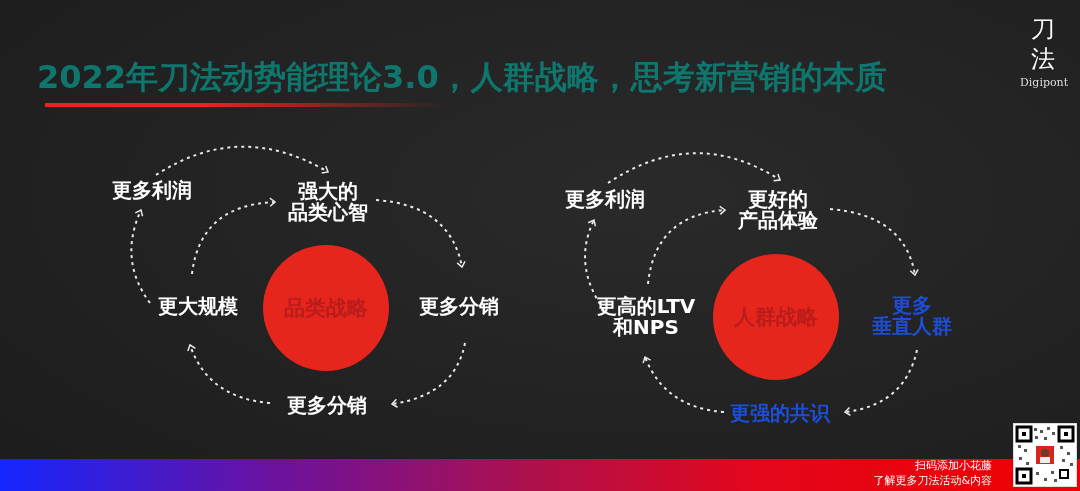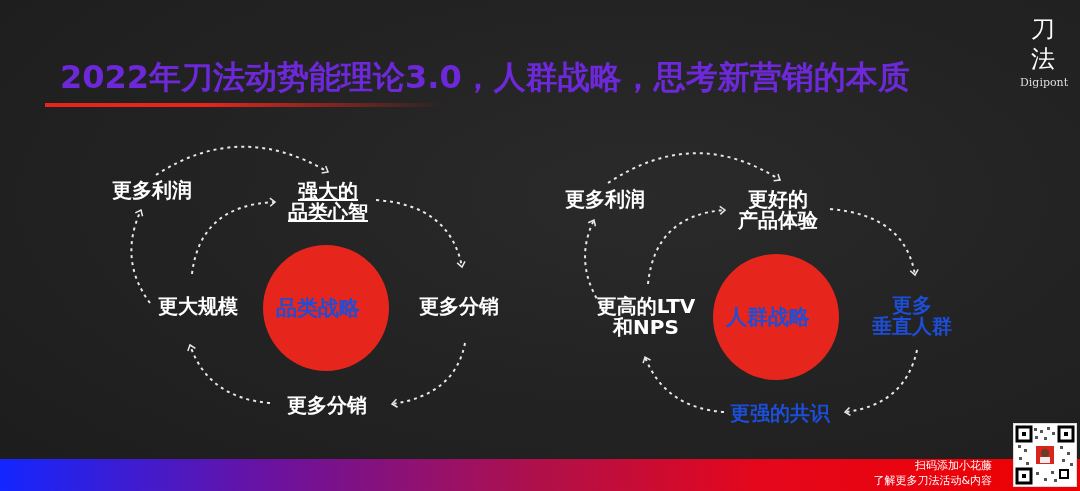"2022年刀法动势能理论3.0，人群战略，思考新营销的本质" .title { color: #6d28d9 -> #0f766e; left: 60px -> 37px }
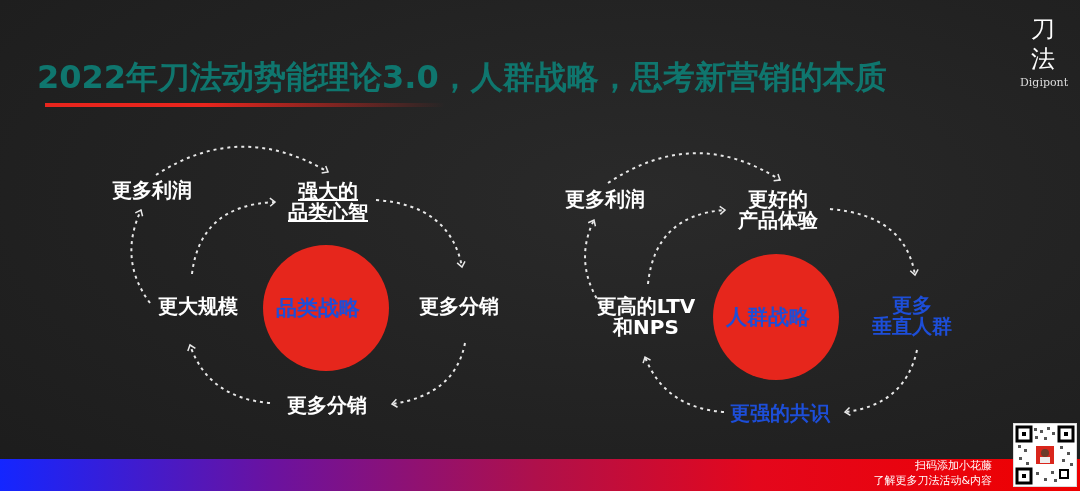"强大的" div.label { text-decoration: underline -> none }
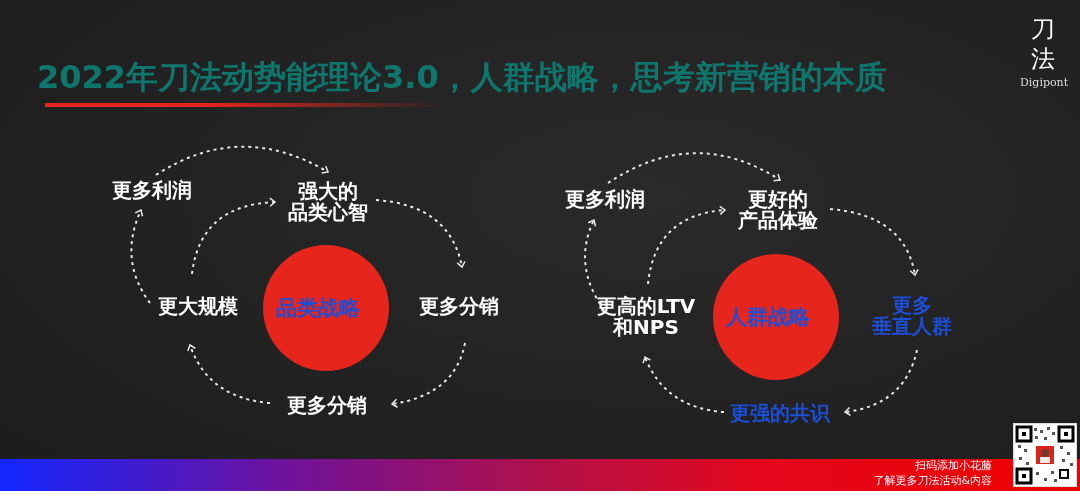"品类战略" .center-text { color: #1d4ed8 -> #b91c1c; text-align: none -> center }
